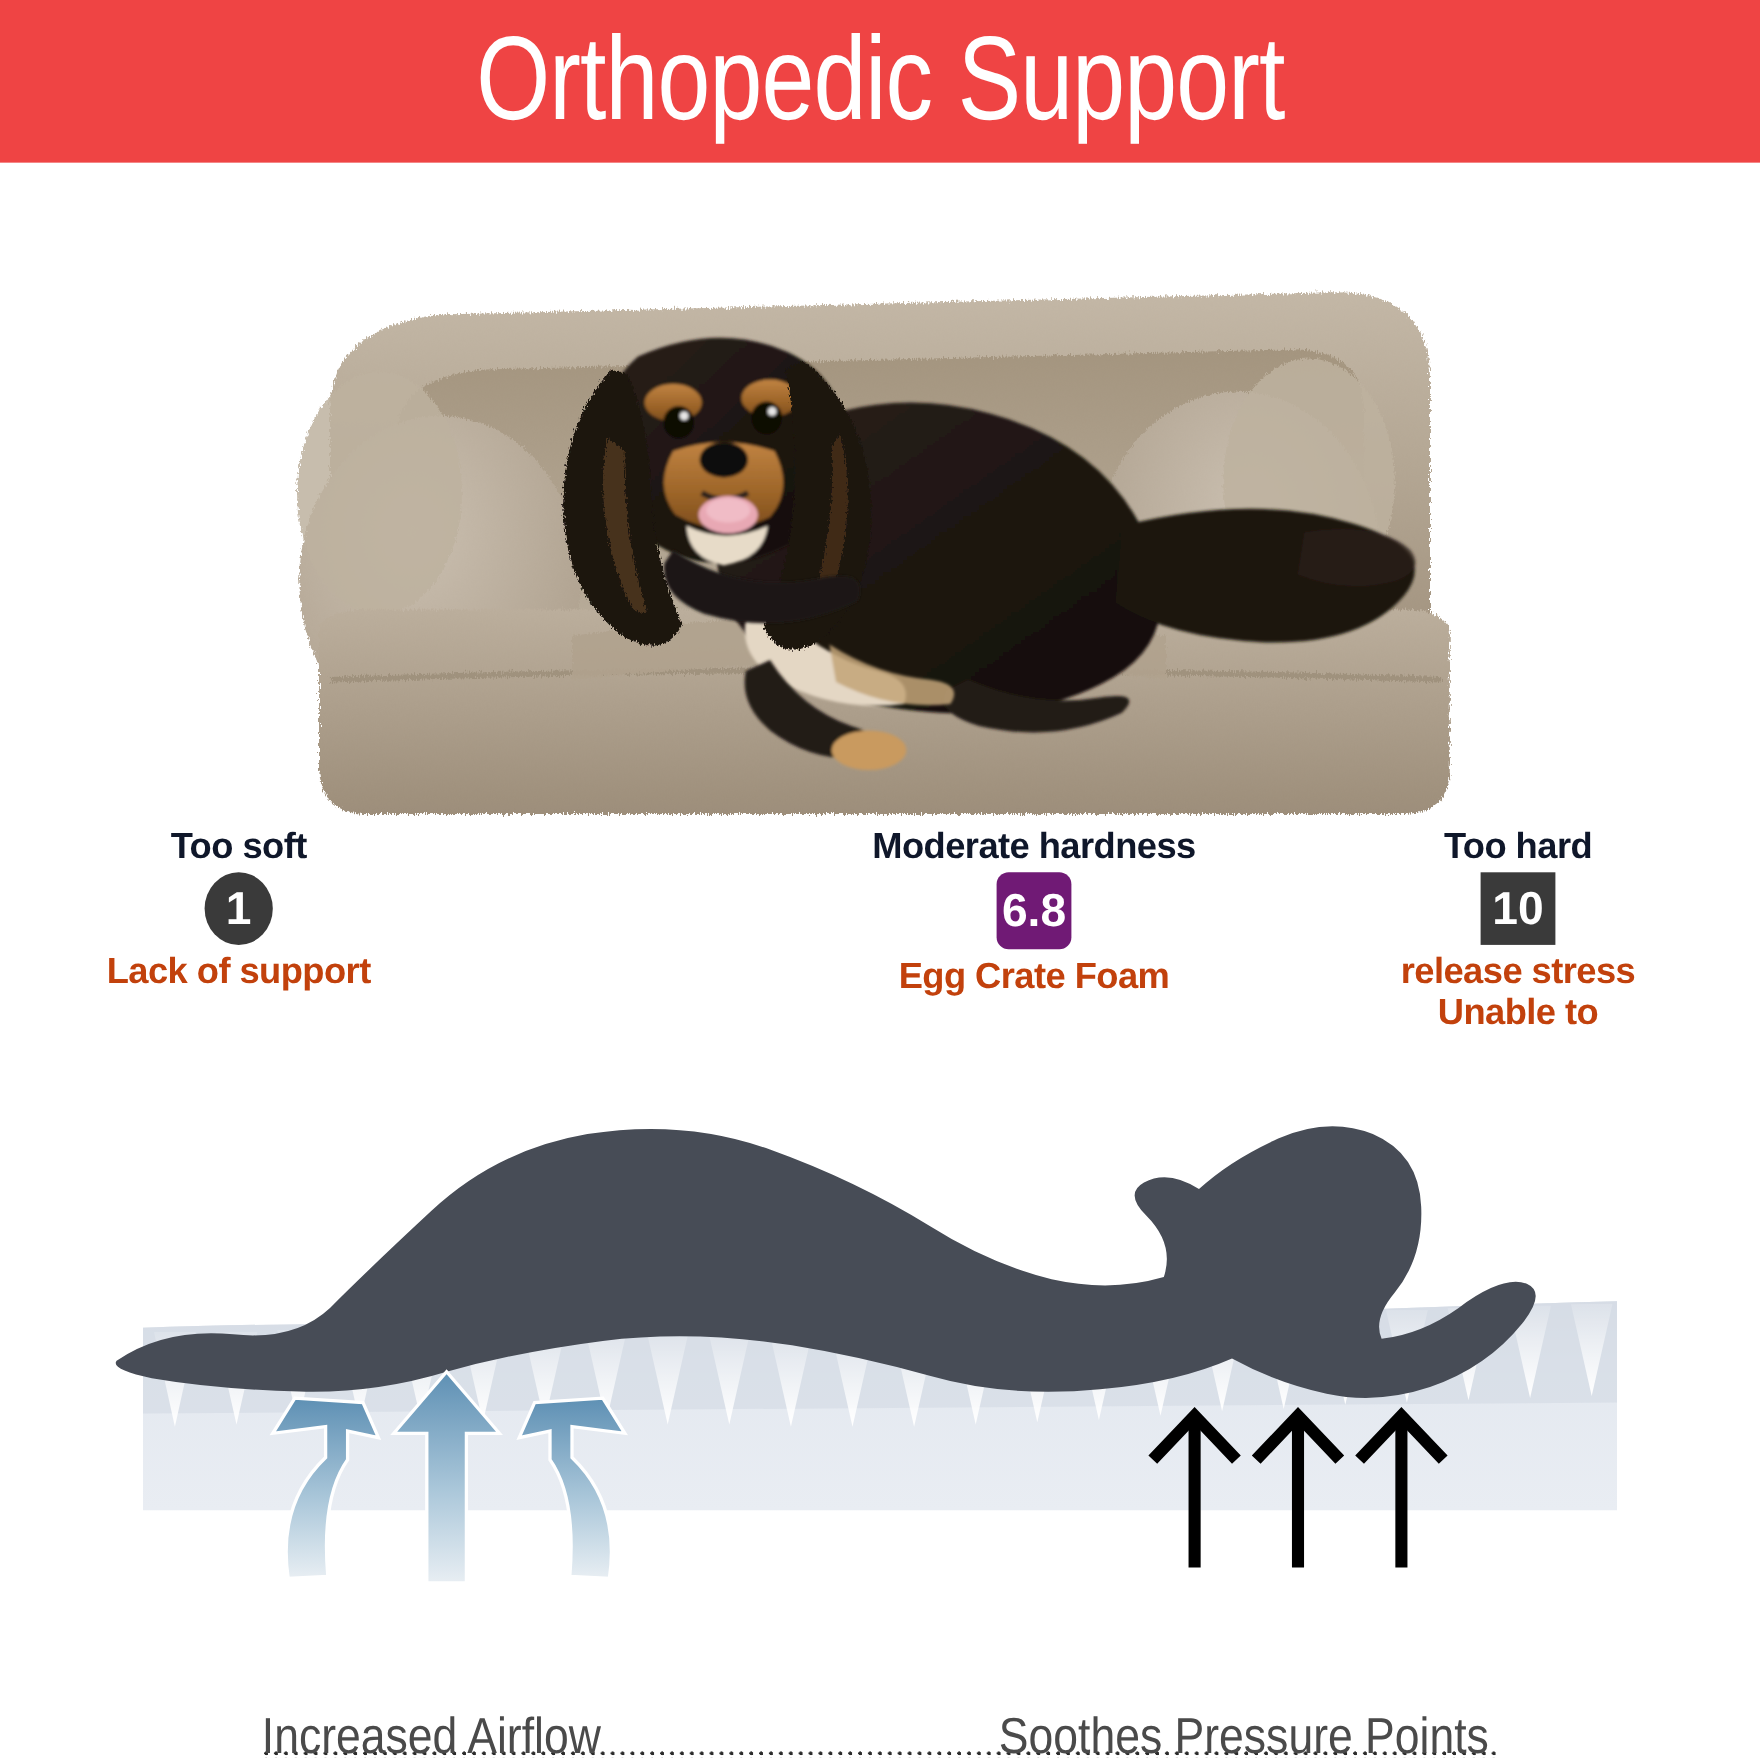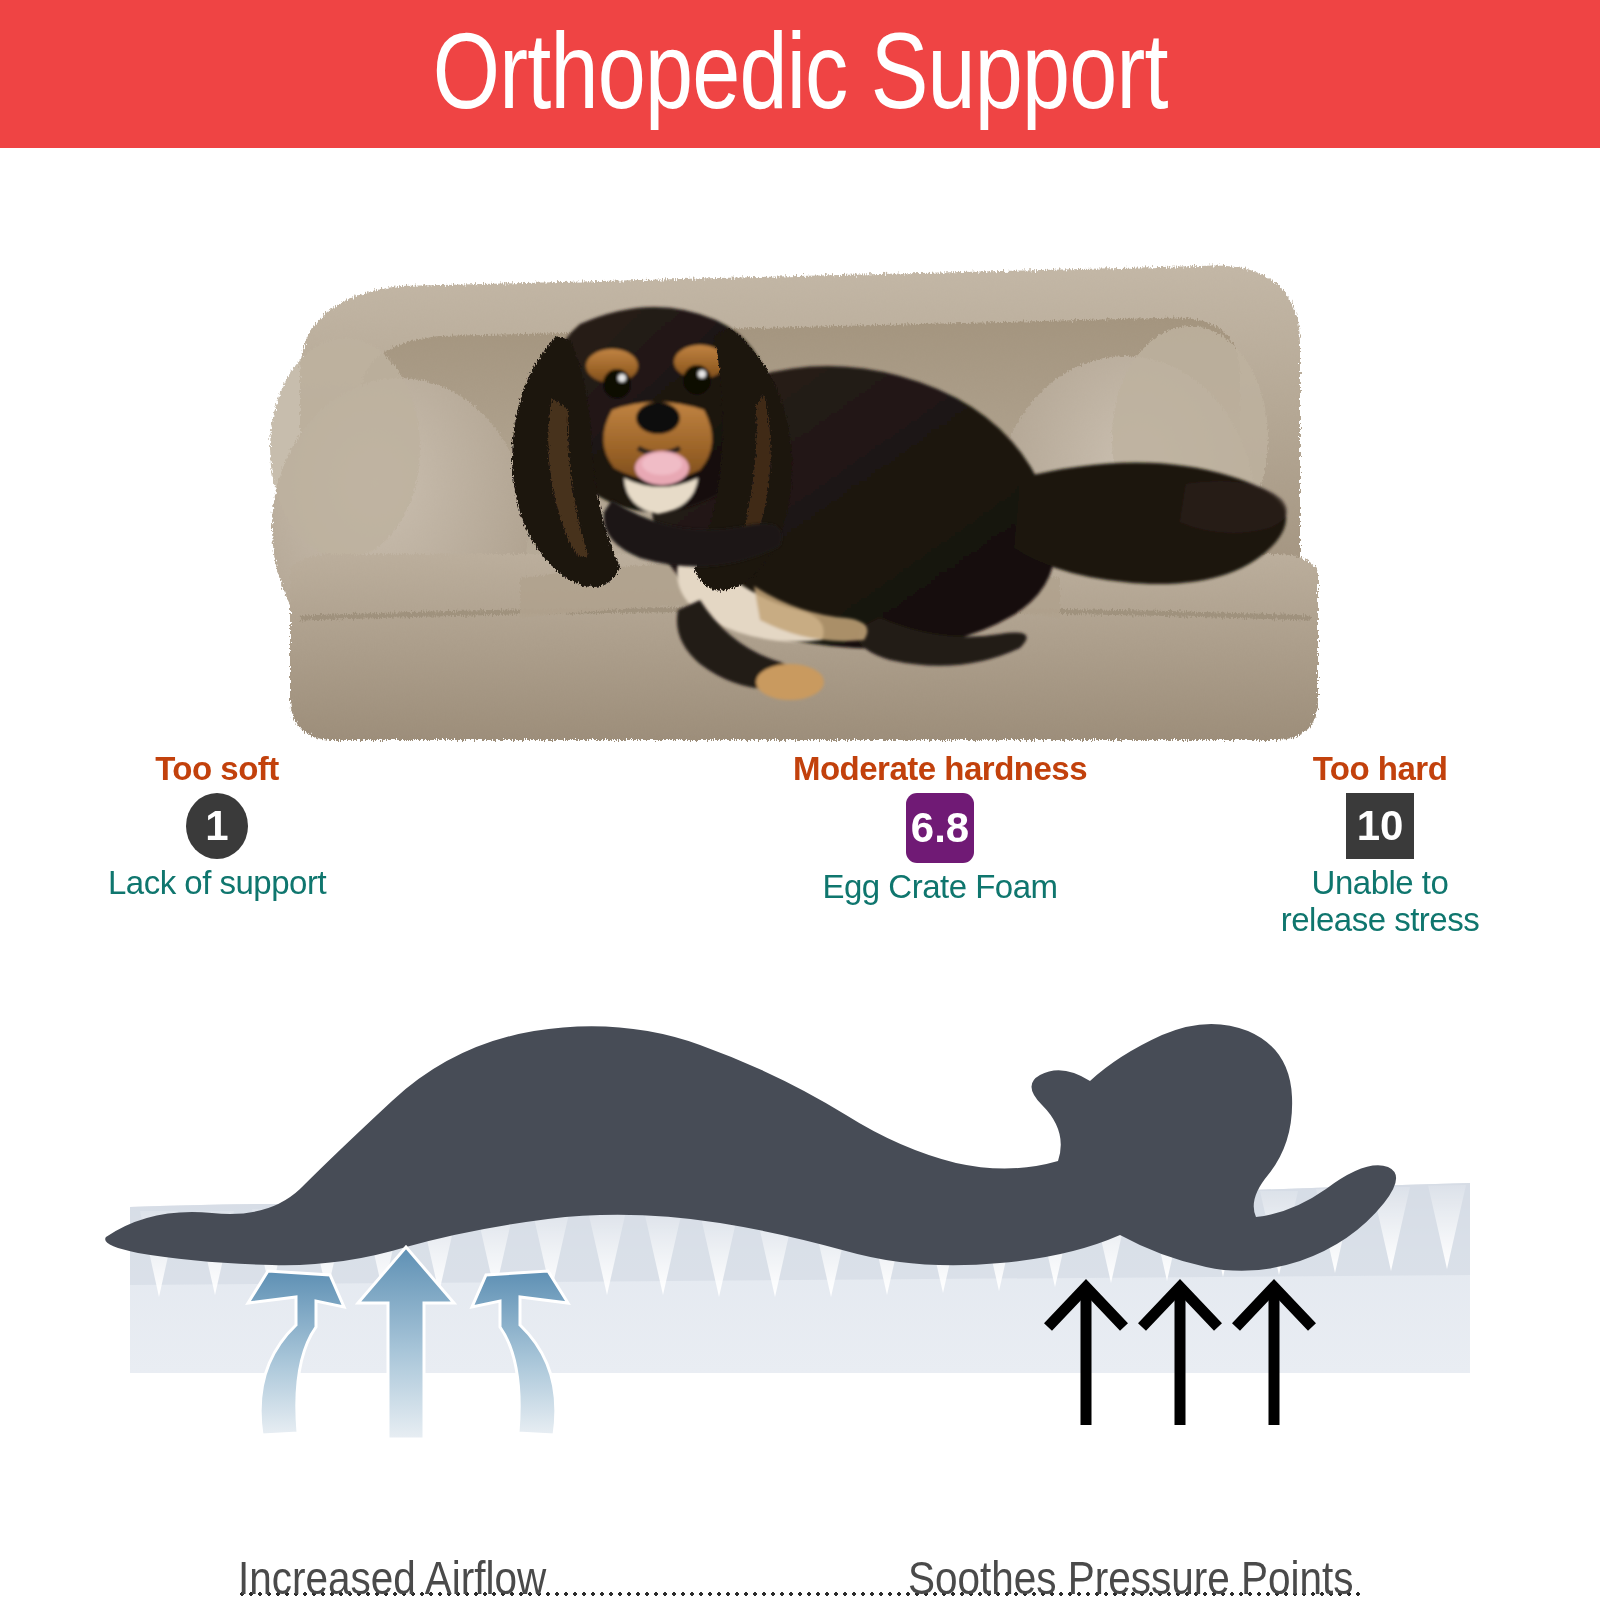"Too soft" .stop-top-label { color: #c2410c -> #0f172a }
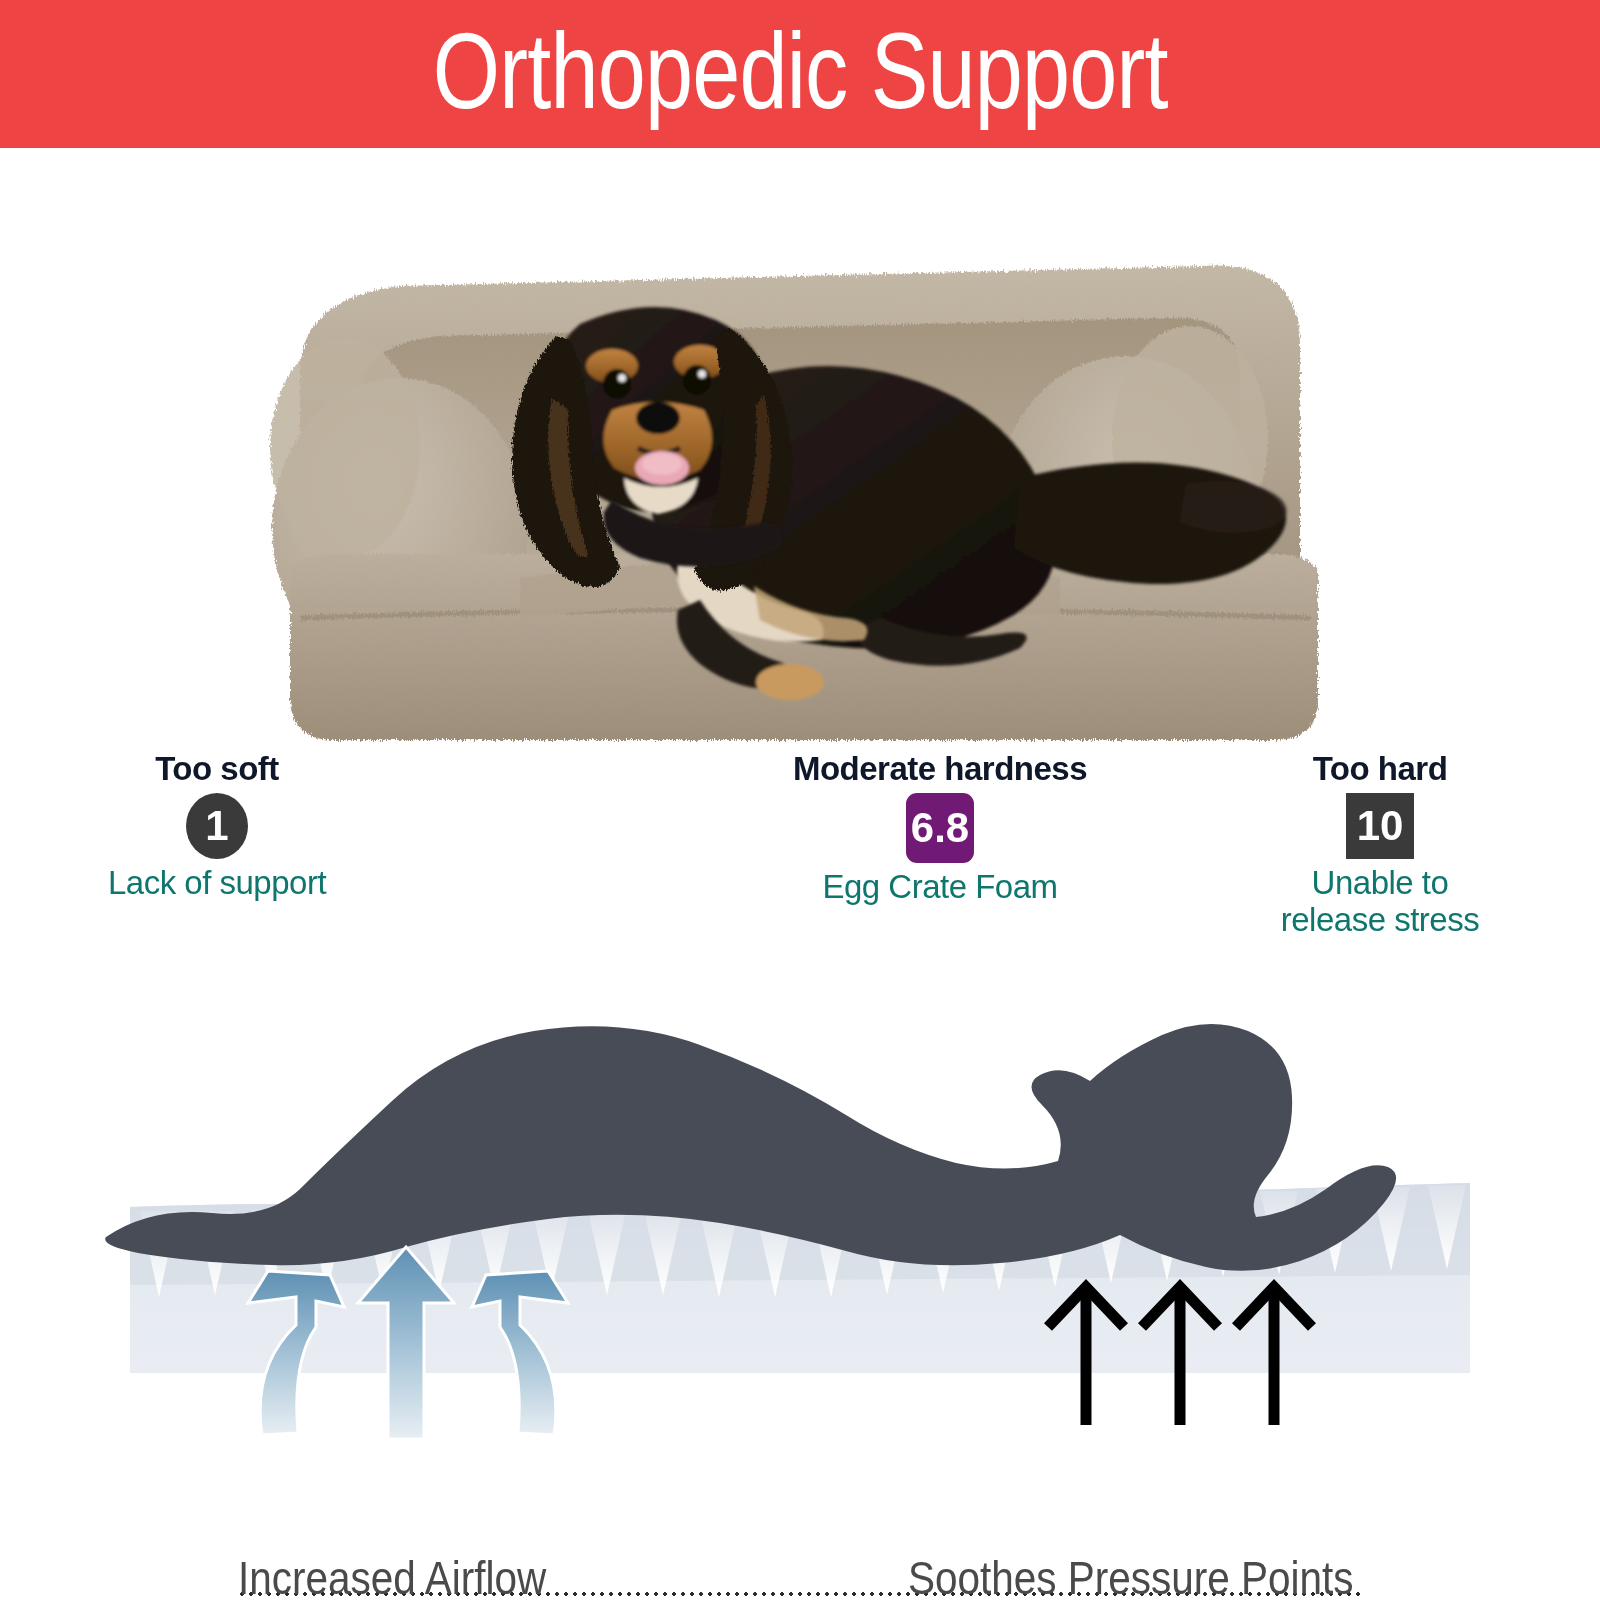"Lack of support" .stop-bottom-label { color: #0f766e -> #c2410c; font-weight: normal -> bold }
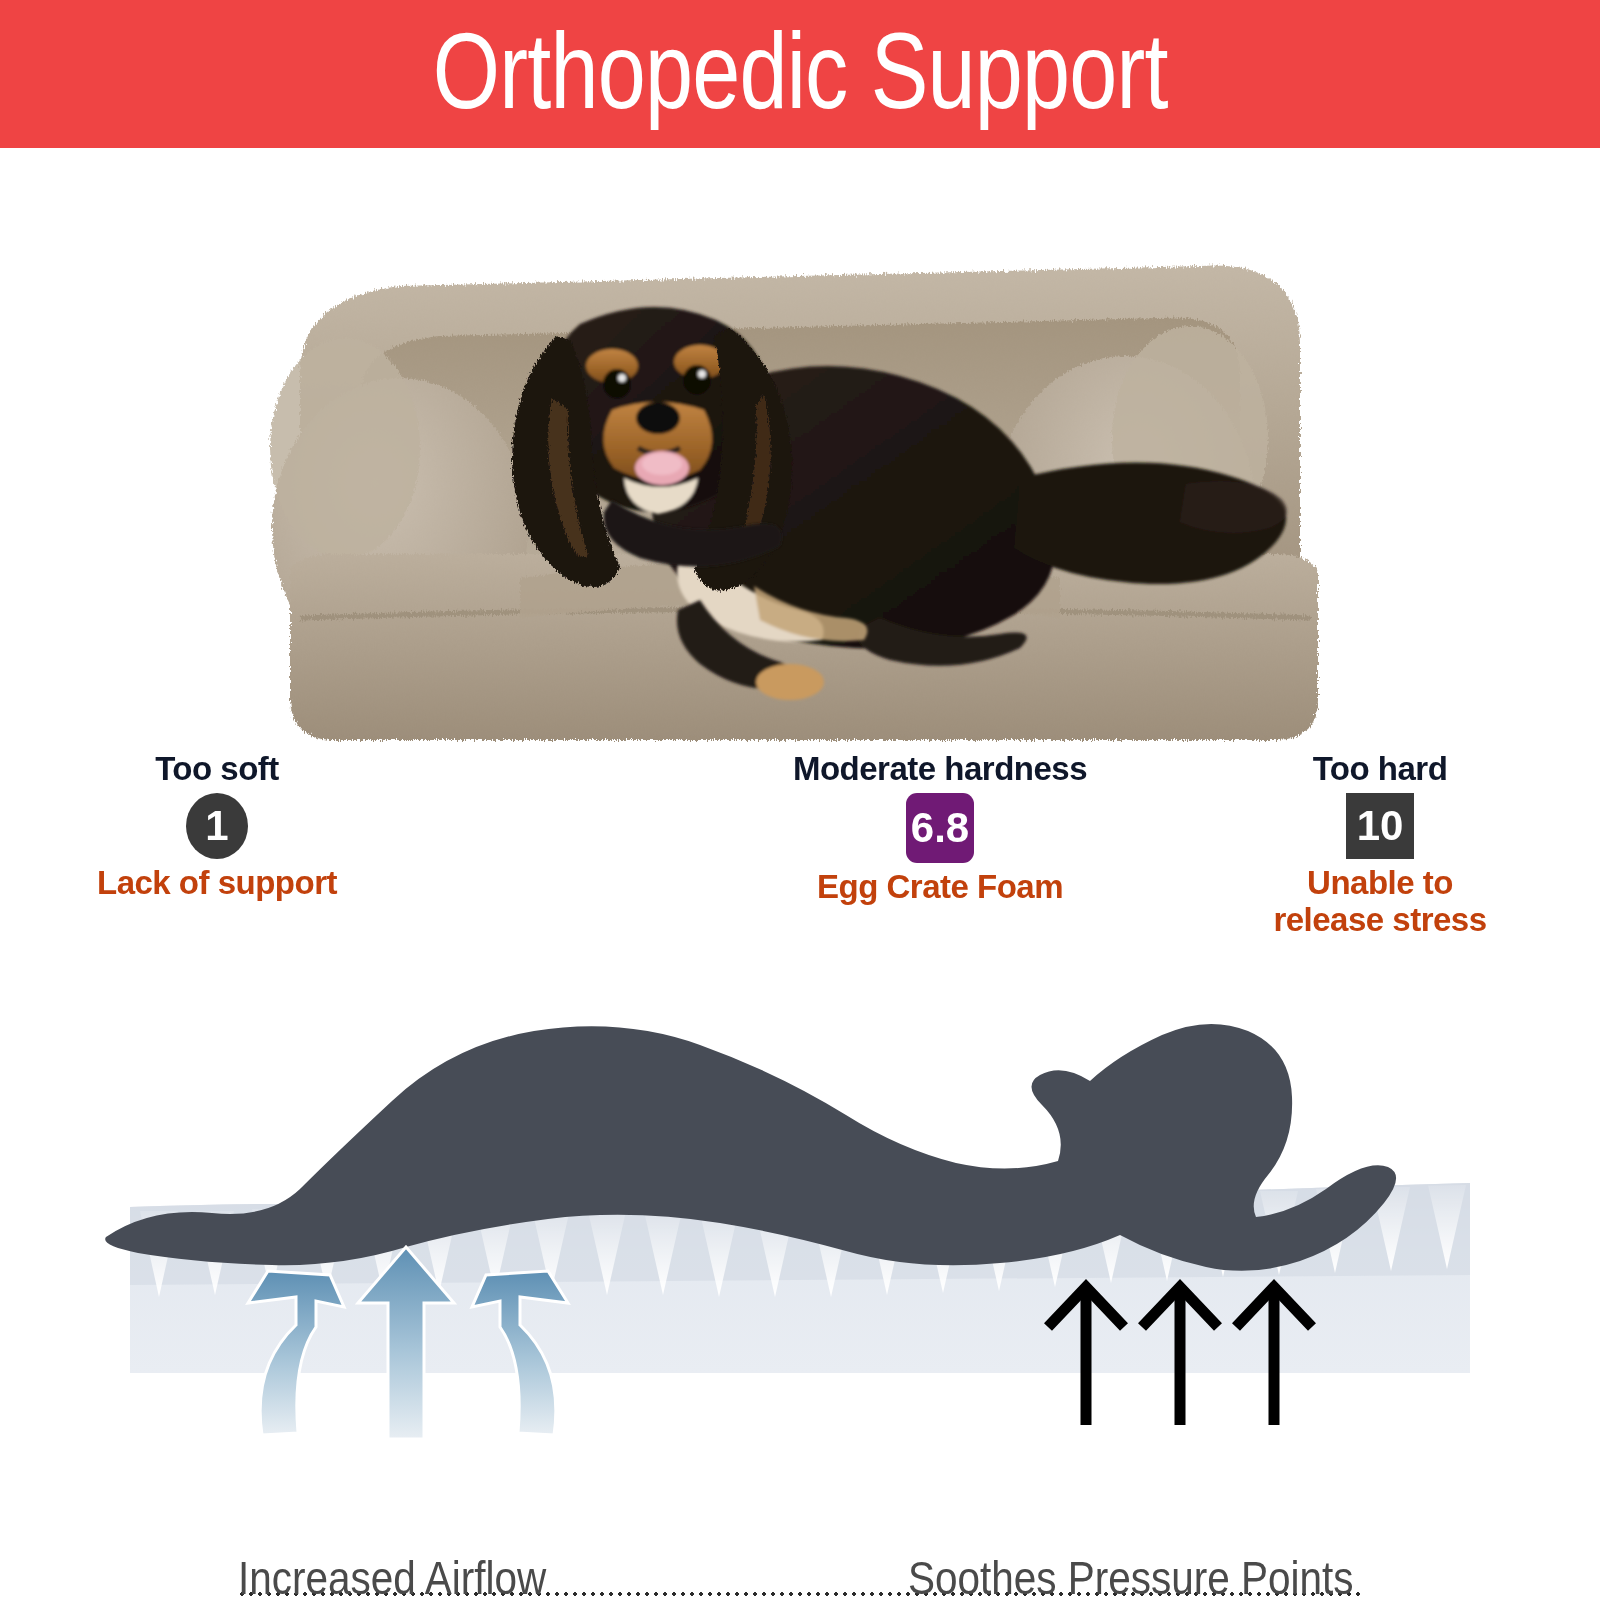"Unable to" div { order: before "release stress" -> after "release stress" }
